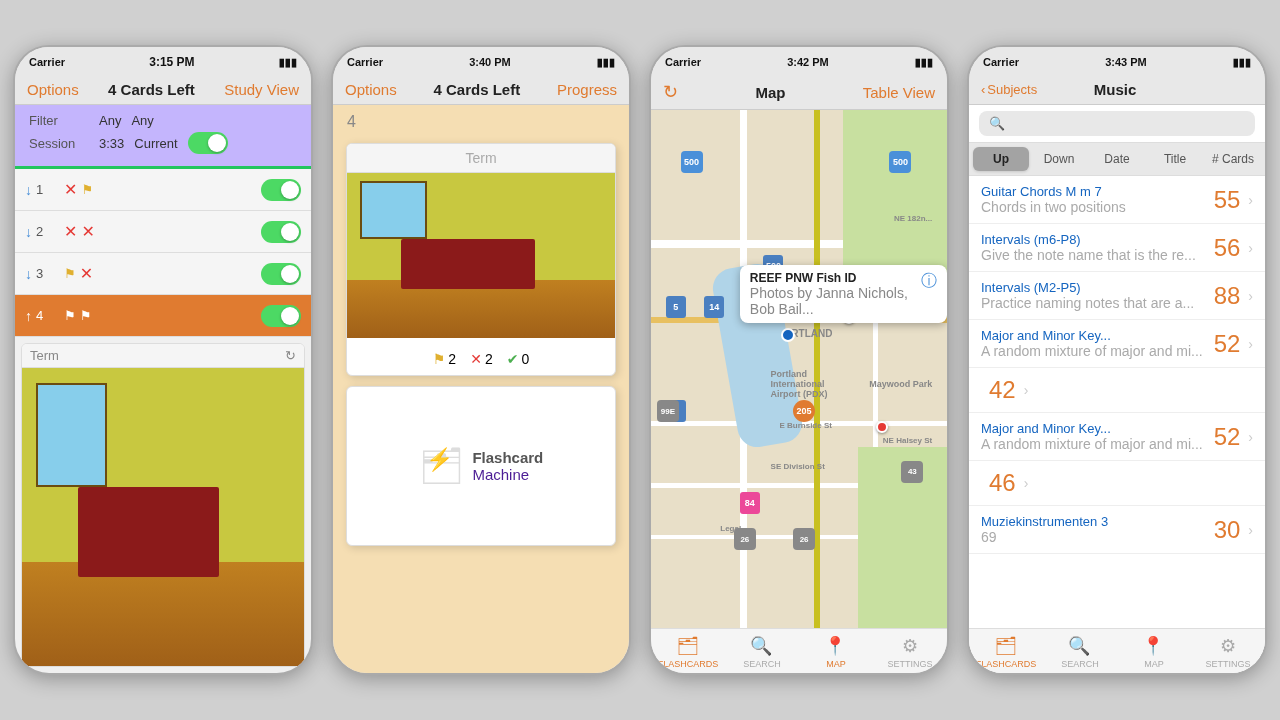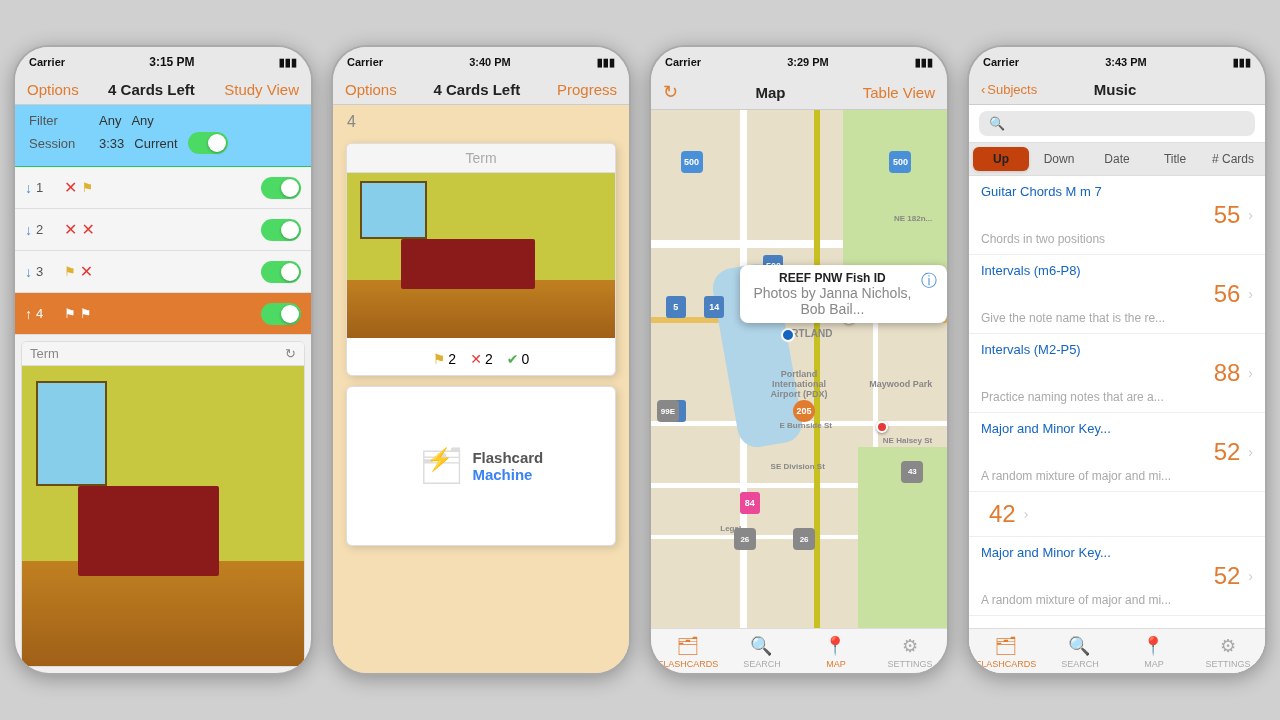"3:29 PM" span { text: 3:29 -> 3:42 }
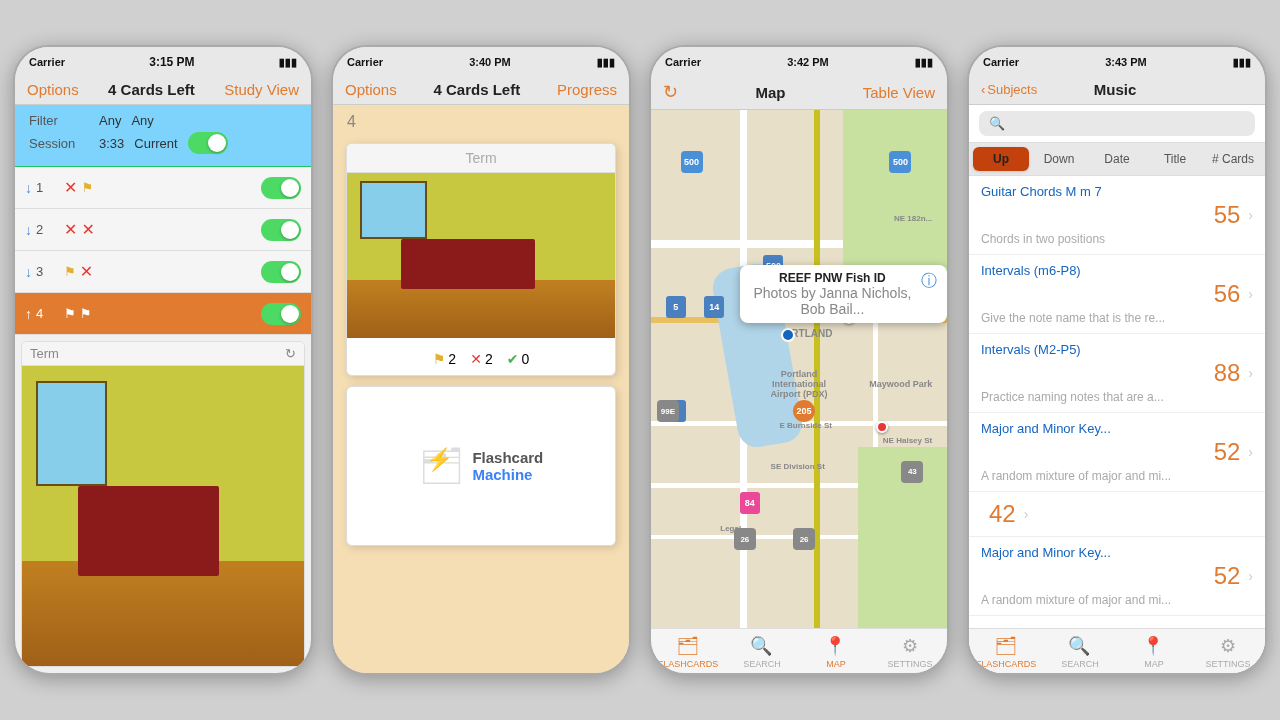"Filter" .filter-section { background: #7dd3fc -> #c4b5fd; border-bottom: 1px solid #22c55e -> 3px solid #22c55e }
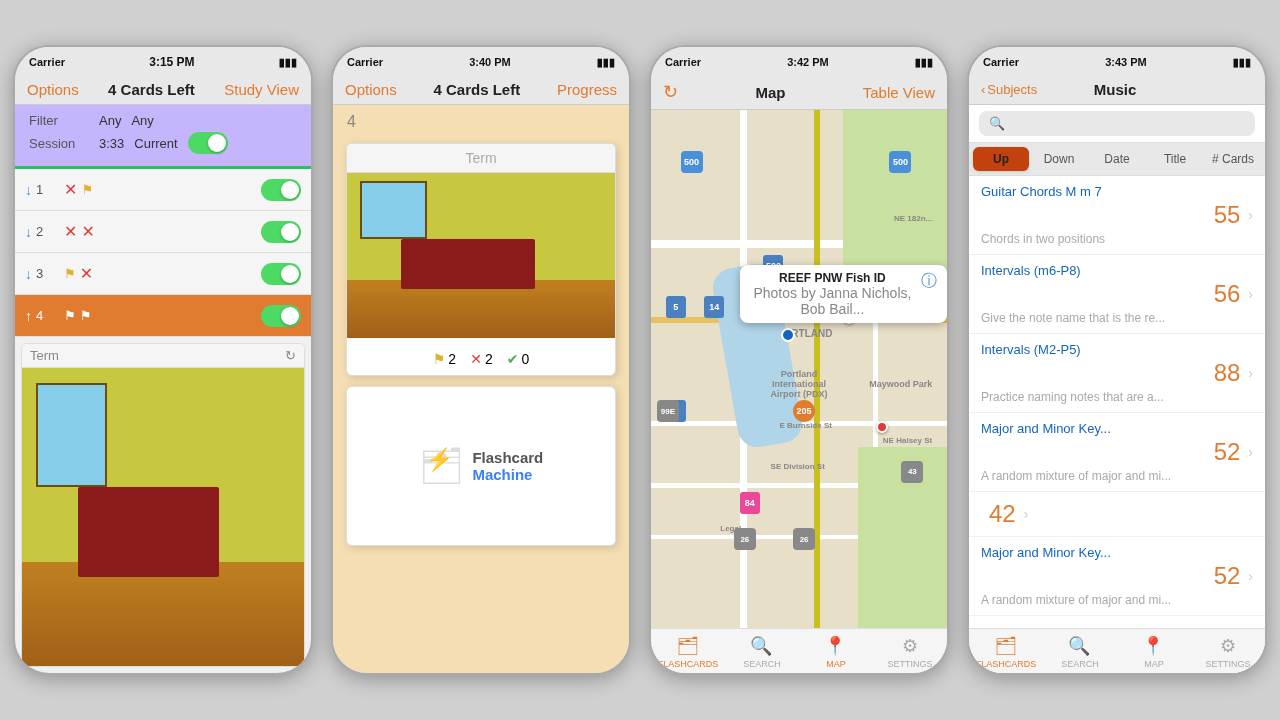"500" .phone3-content { text-align: center -> none }
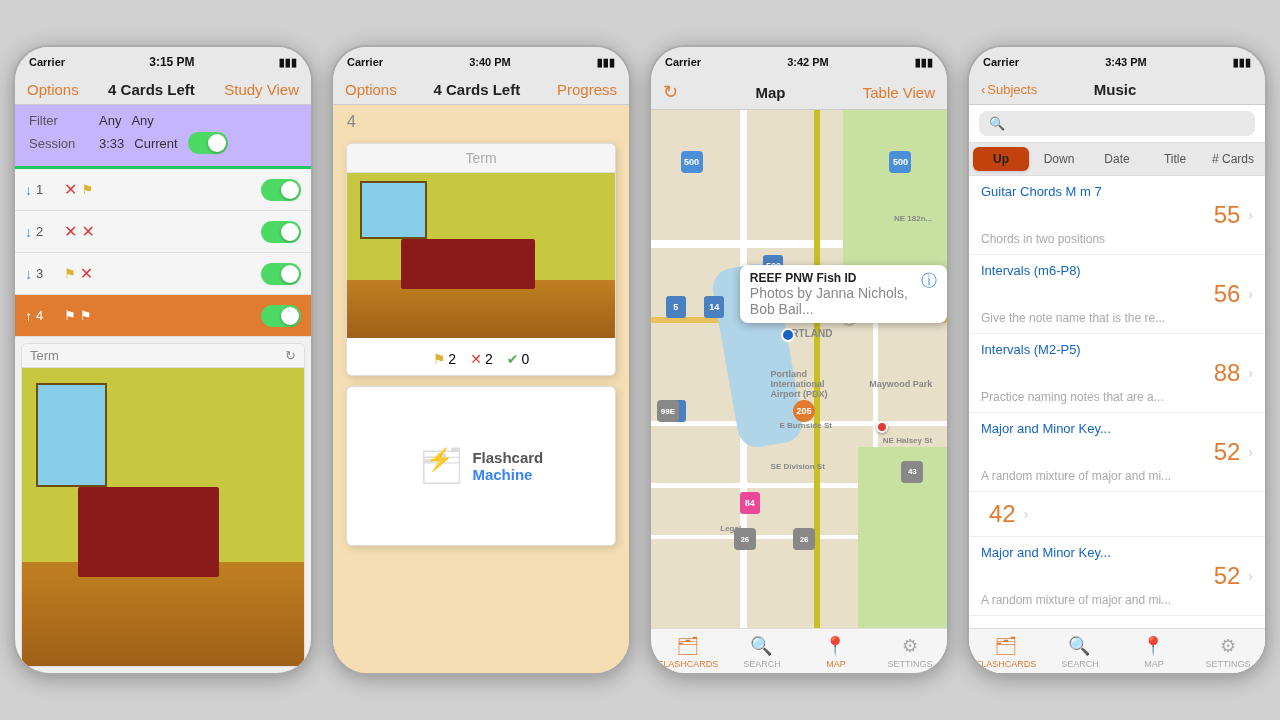"Up" .sort-tab.active { background: #c2410c -> #a3a3a3 }
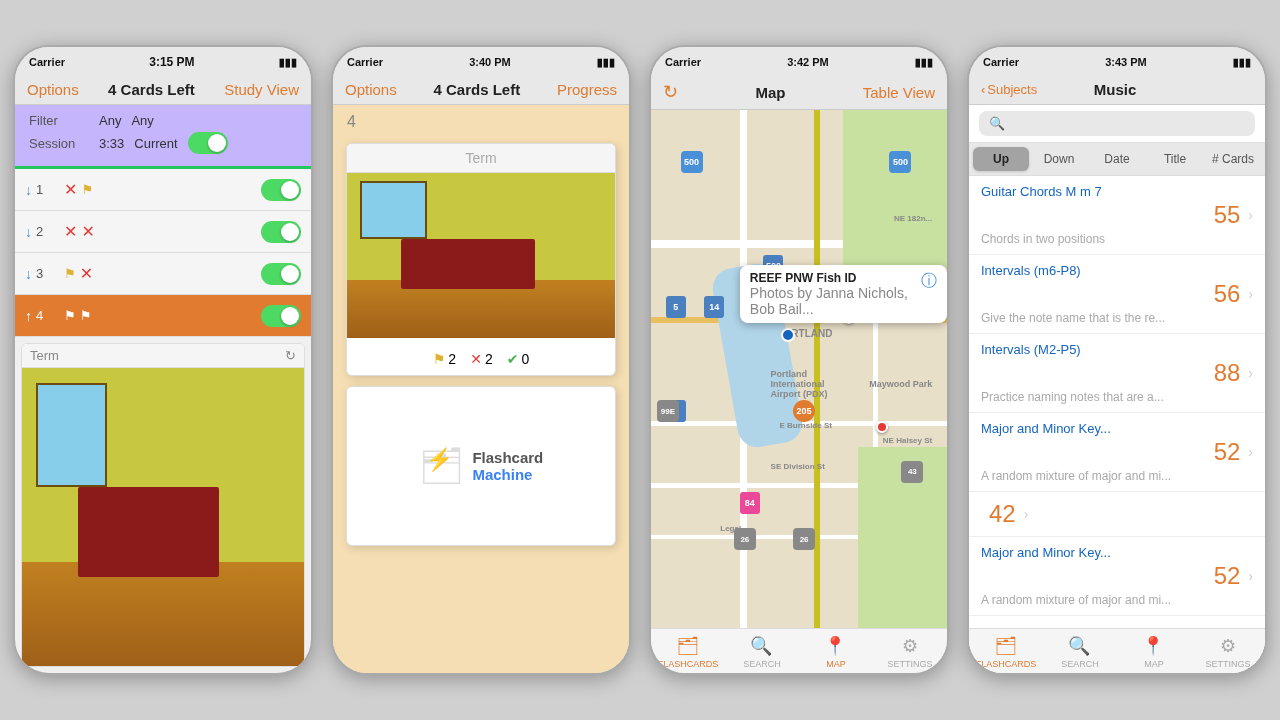"Chords in two positions" .subject-sub { font-size: 12px -> 14px; margin-top: 33px -> none }
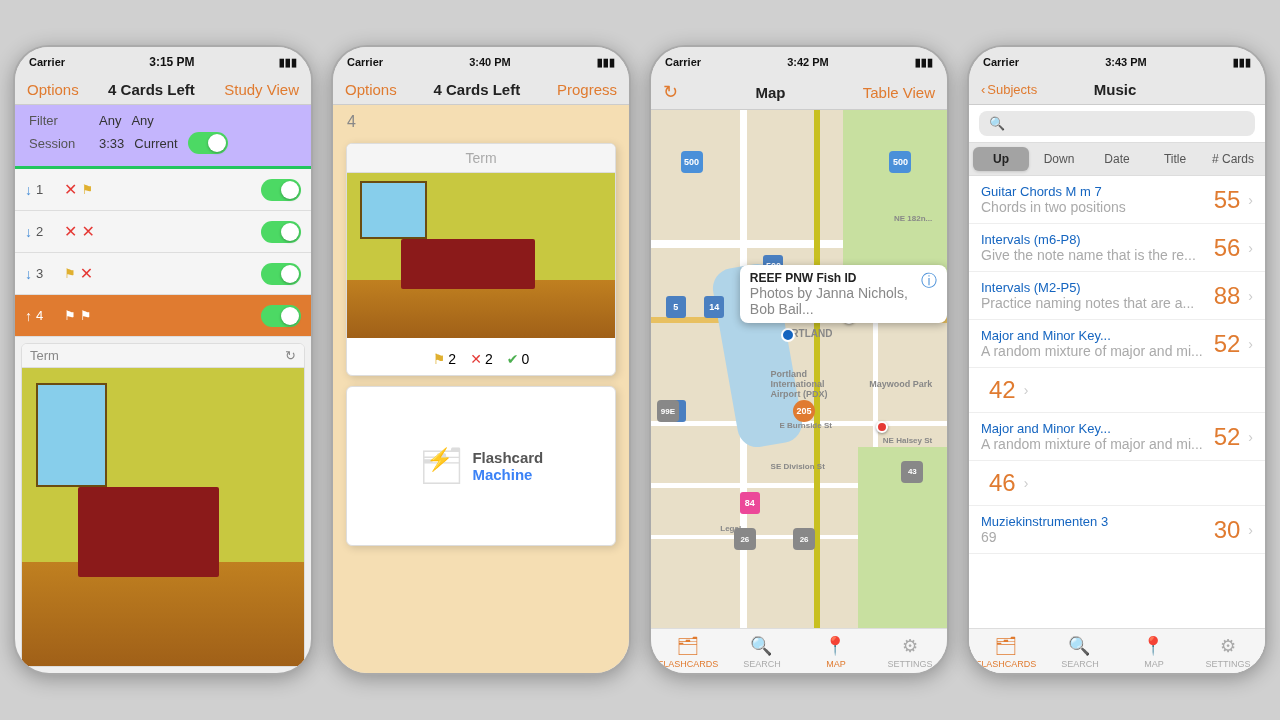"Machine" div { color: #3b82f6 -> #4c1d95; font-weight: 700 -> 400 }
